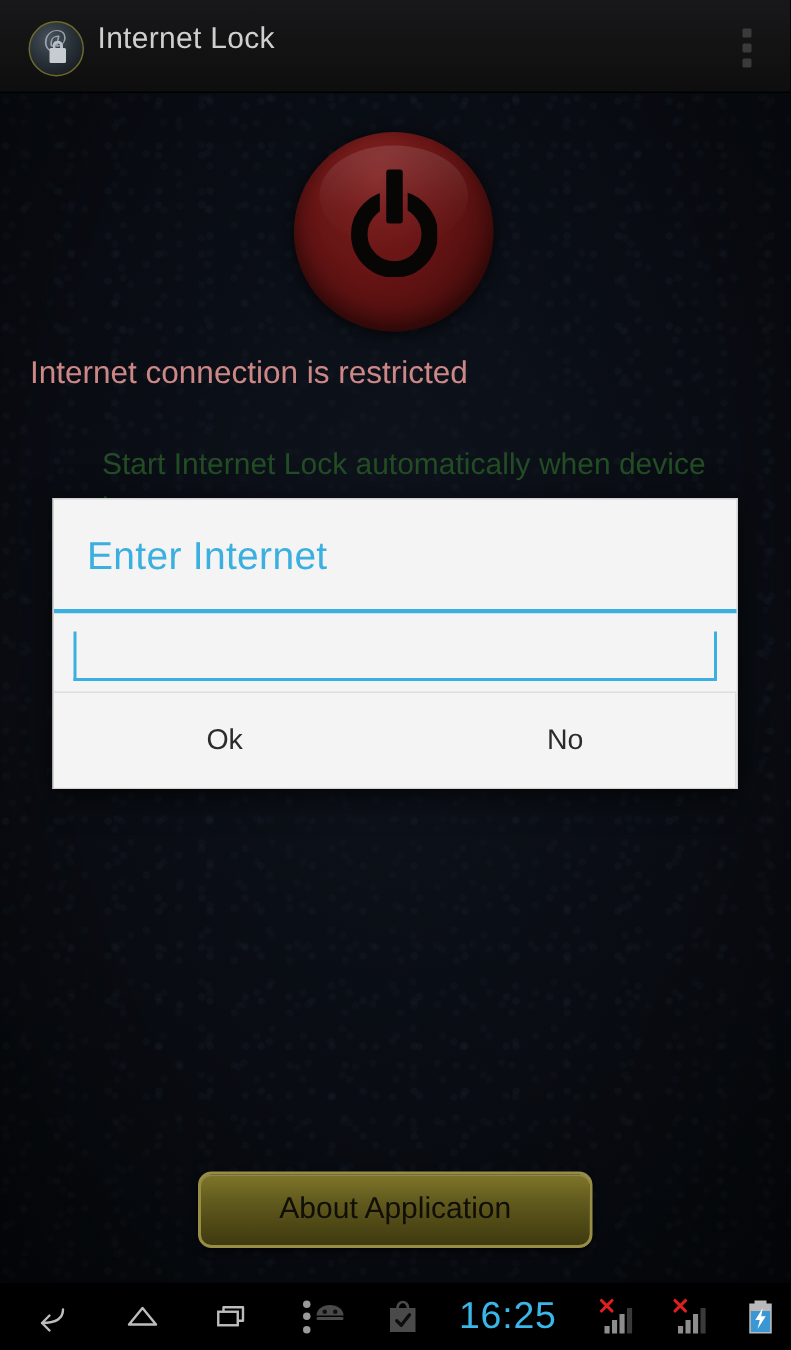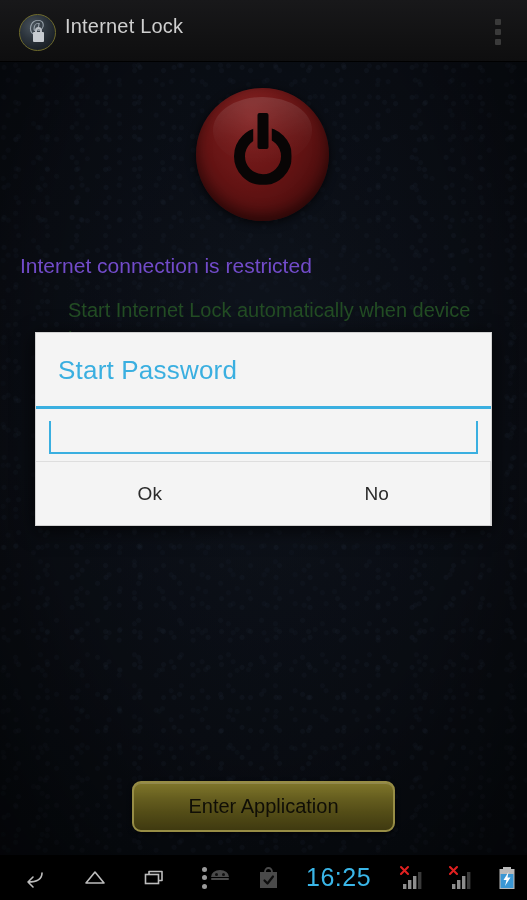"Internet connection is restricted" .status-text { color: #8b5cf6 -> #fca5a5; top: 254px -> 237px }
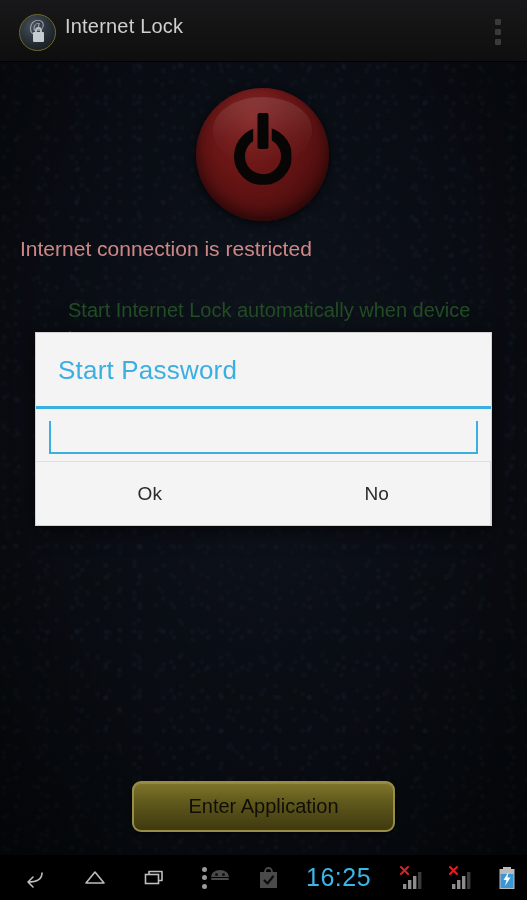"Start Password" div.dlg-title { text: Start Password -> Enter Internet }
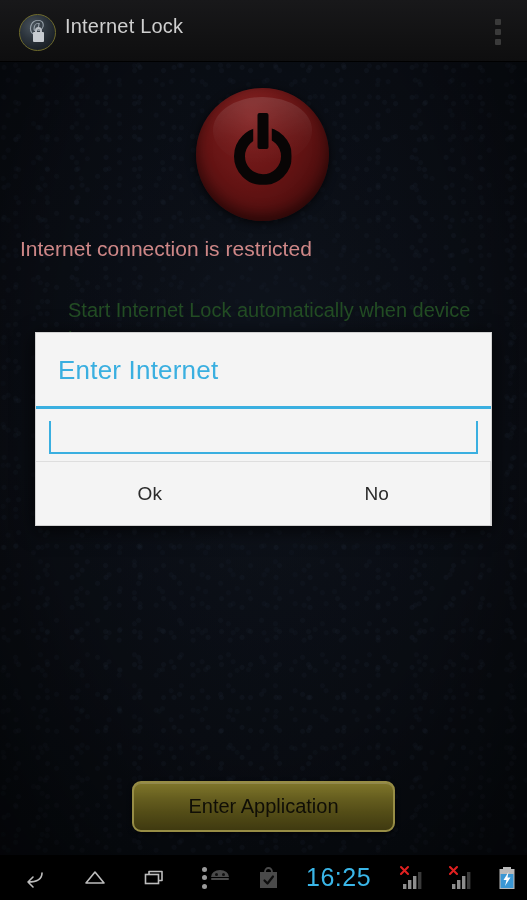"Enter Application" div.about-btn { text: Enter -> About }
